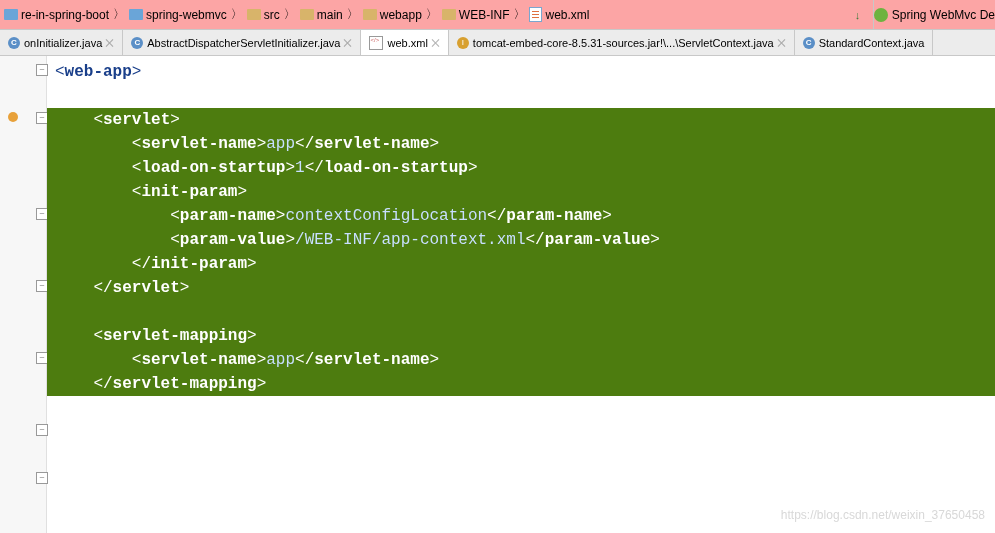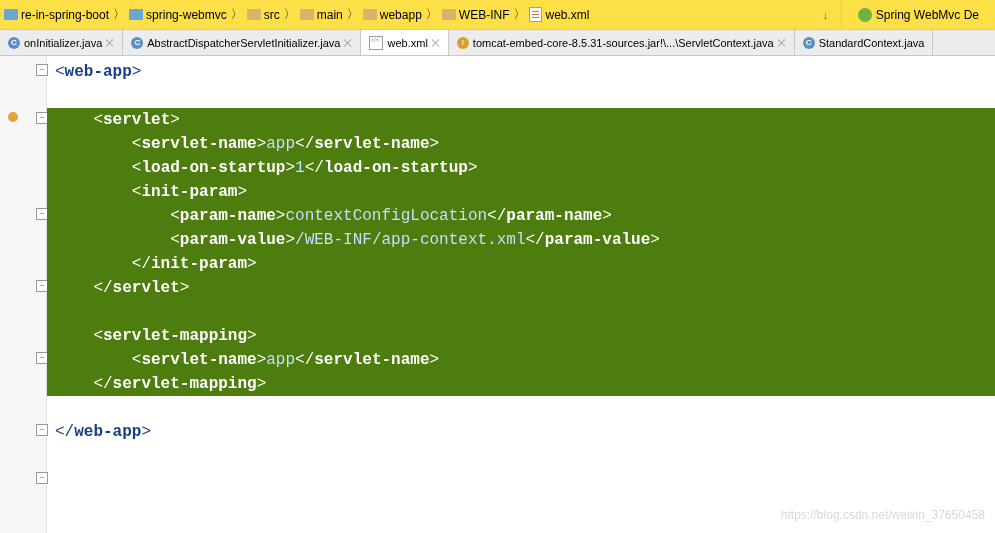"re-in-spring-boot" .top { background: #fde047 -> #fca5a5 }
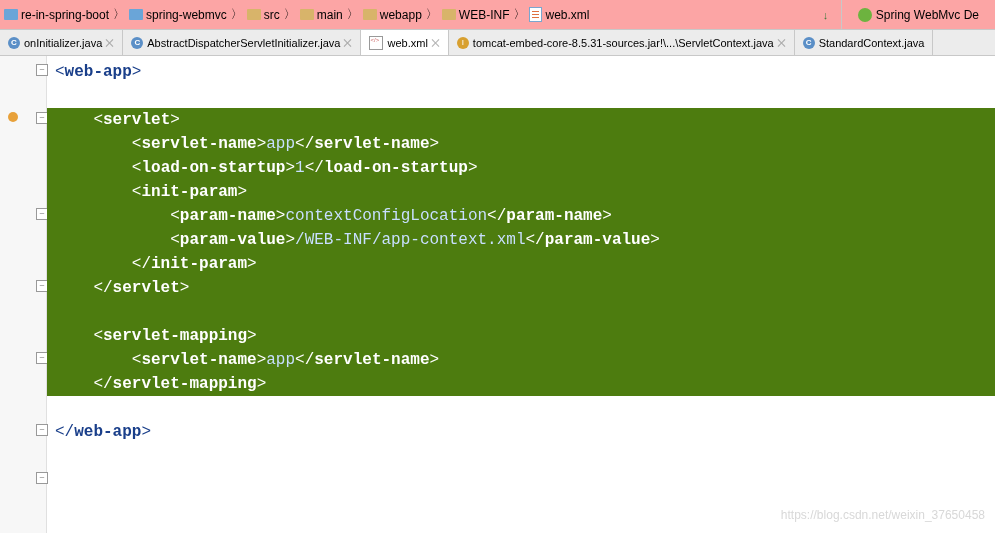"Spring WebMvc De" .right-top { padding: 0 16px -> 0 0 }
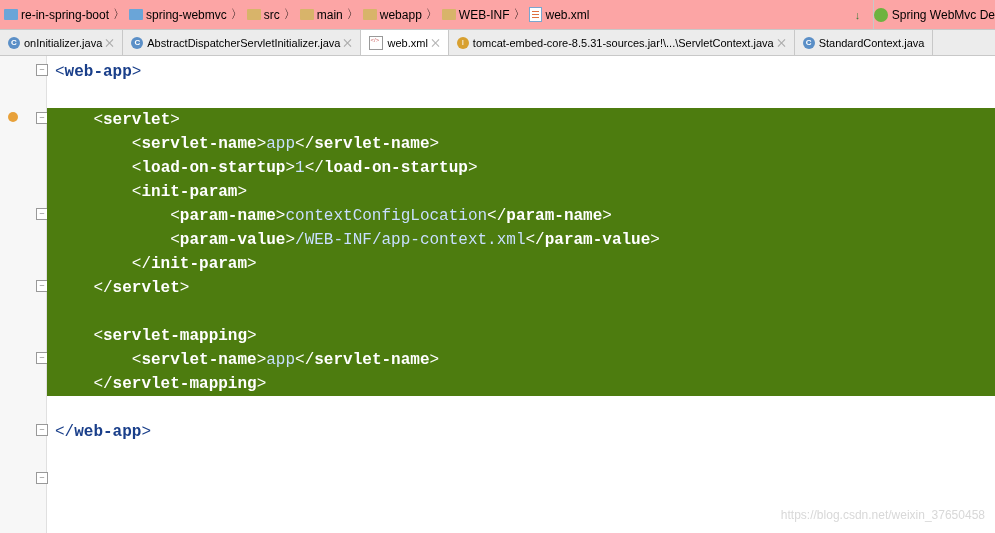"</web-app>" div.line { html: <div><span>&lt;/</span><span>web-app</span><span>&gt;</span></div> -> none }
